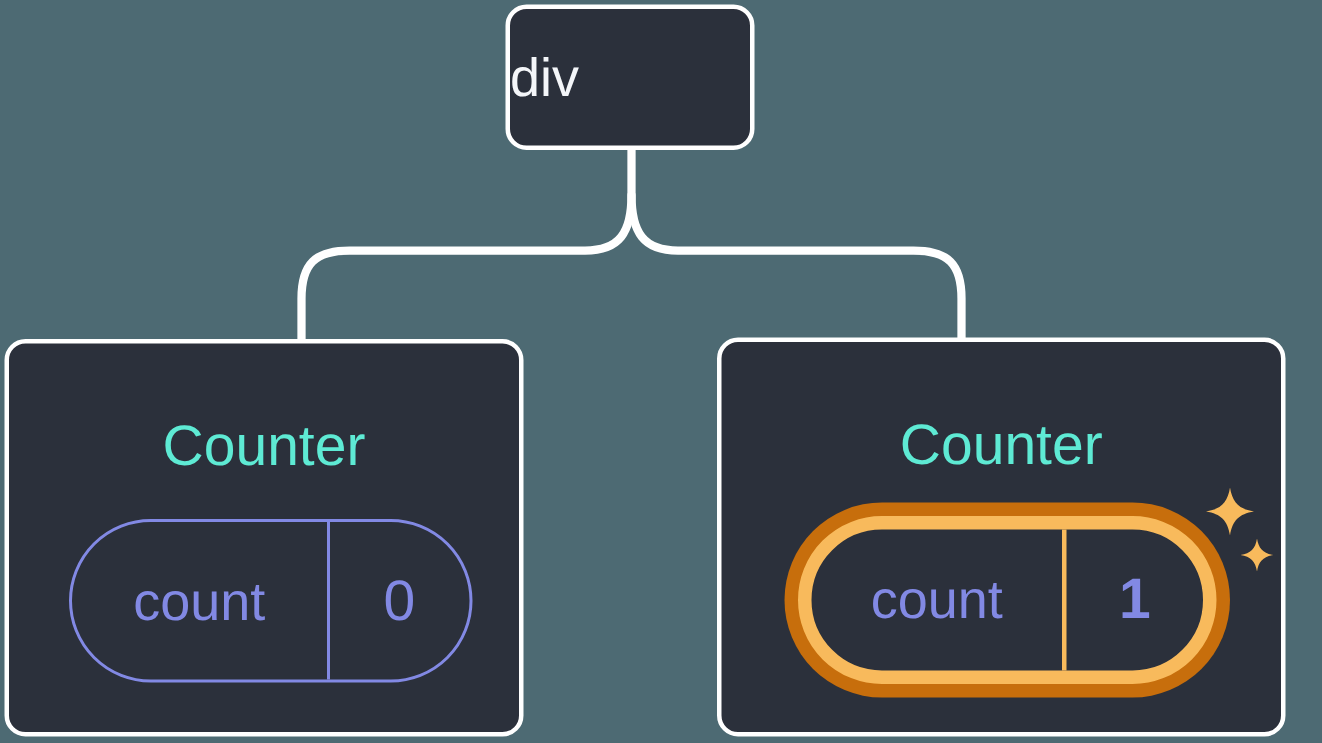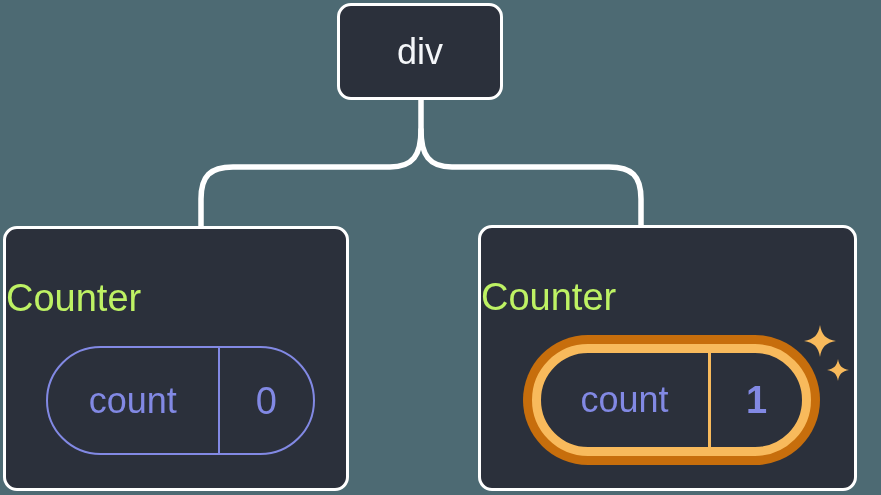"div" .root-node { justify-content: center -> none }
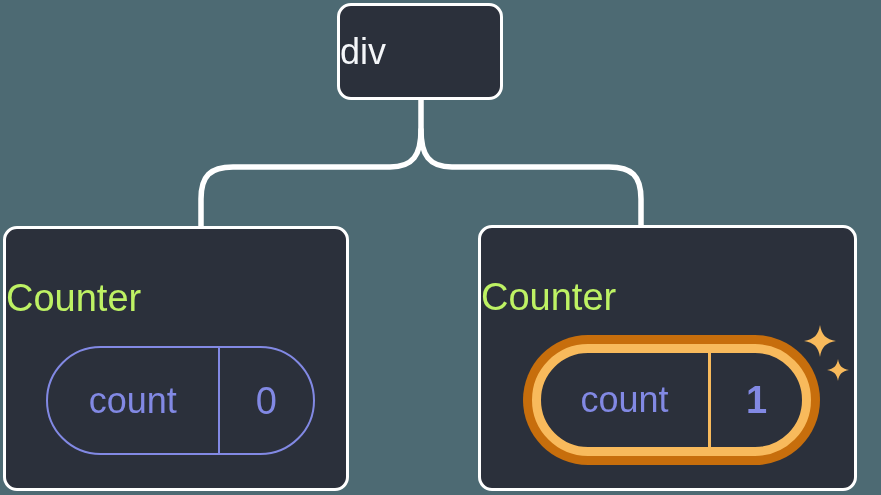"Counter" .counter-title { color: #bef264 -> #5eead4; text-align: left -> center }
